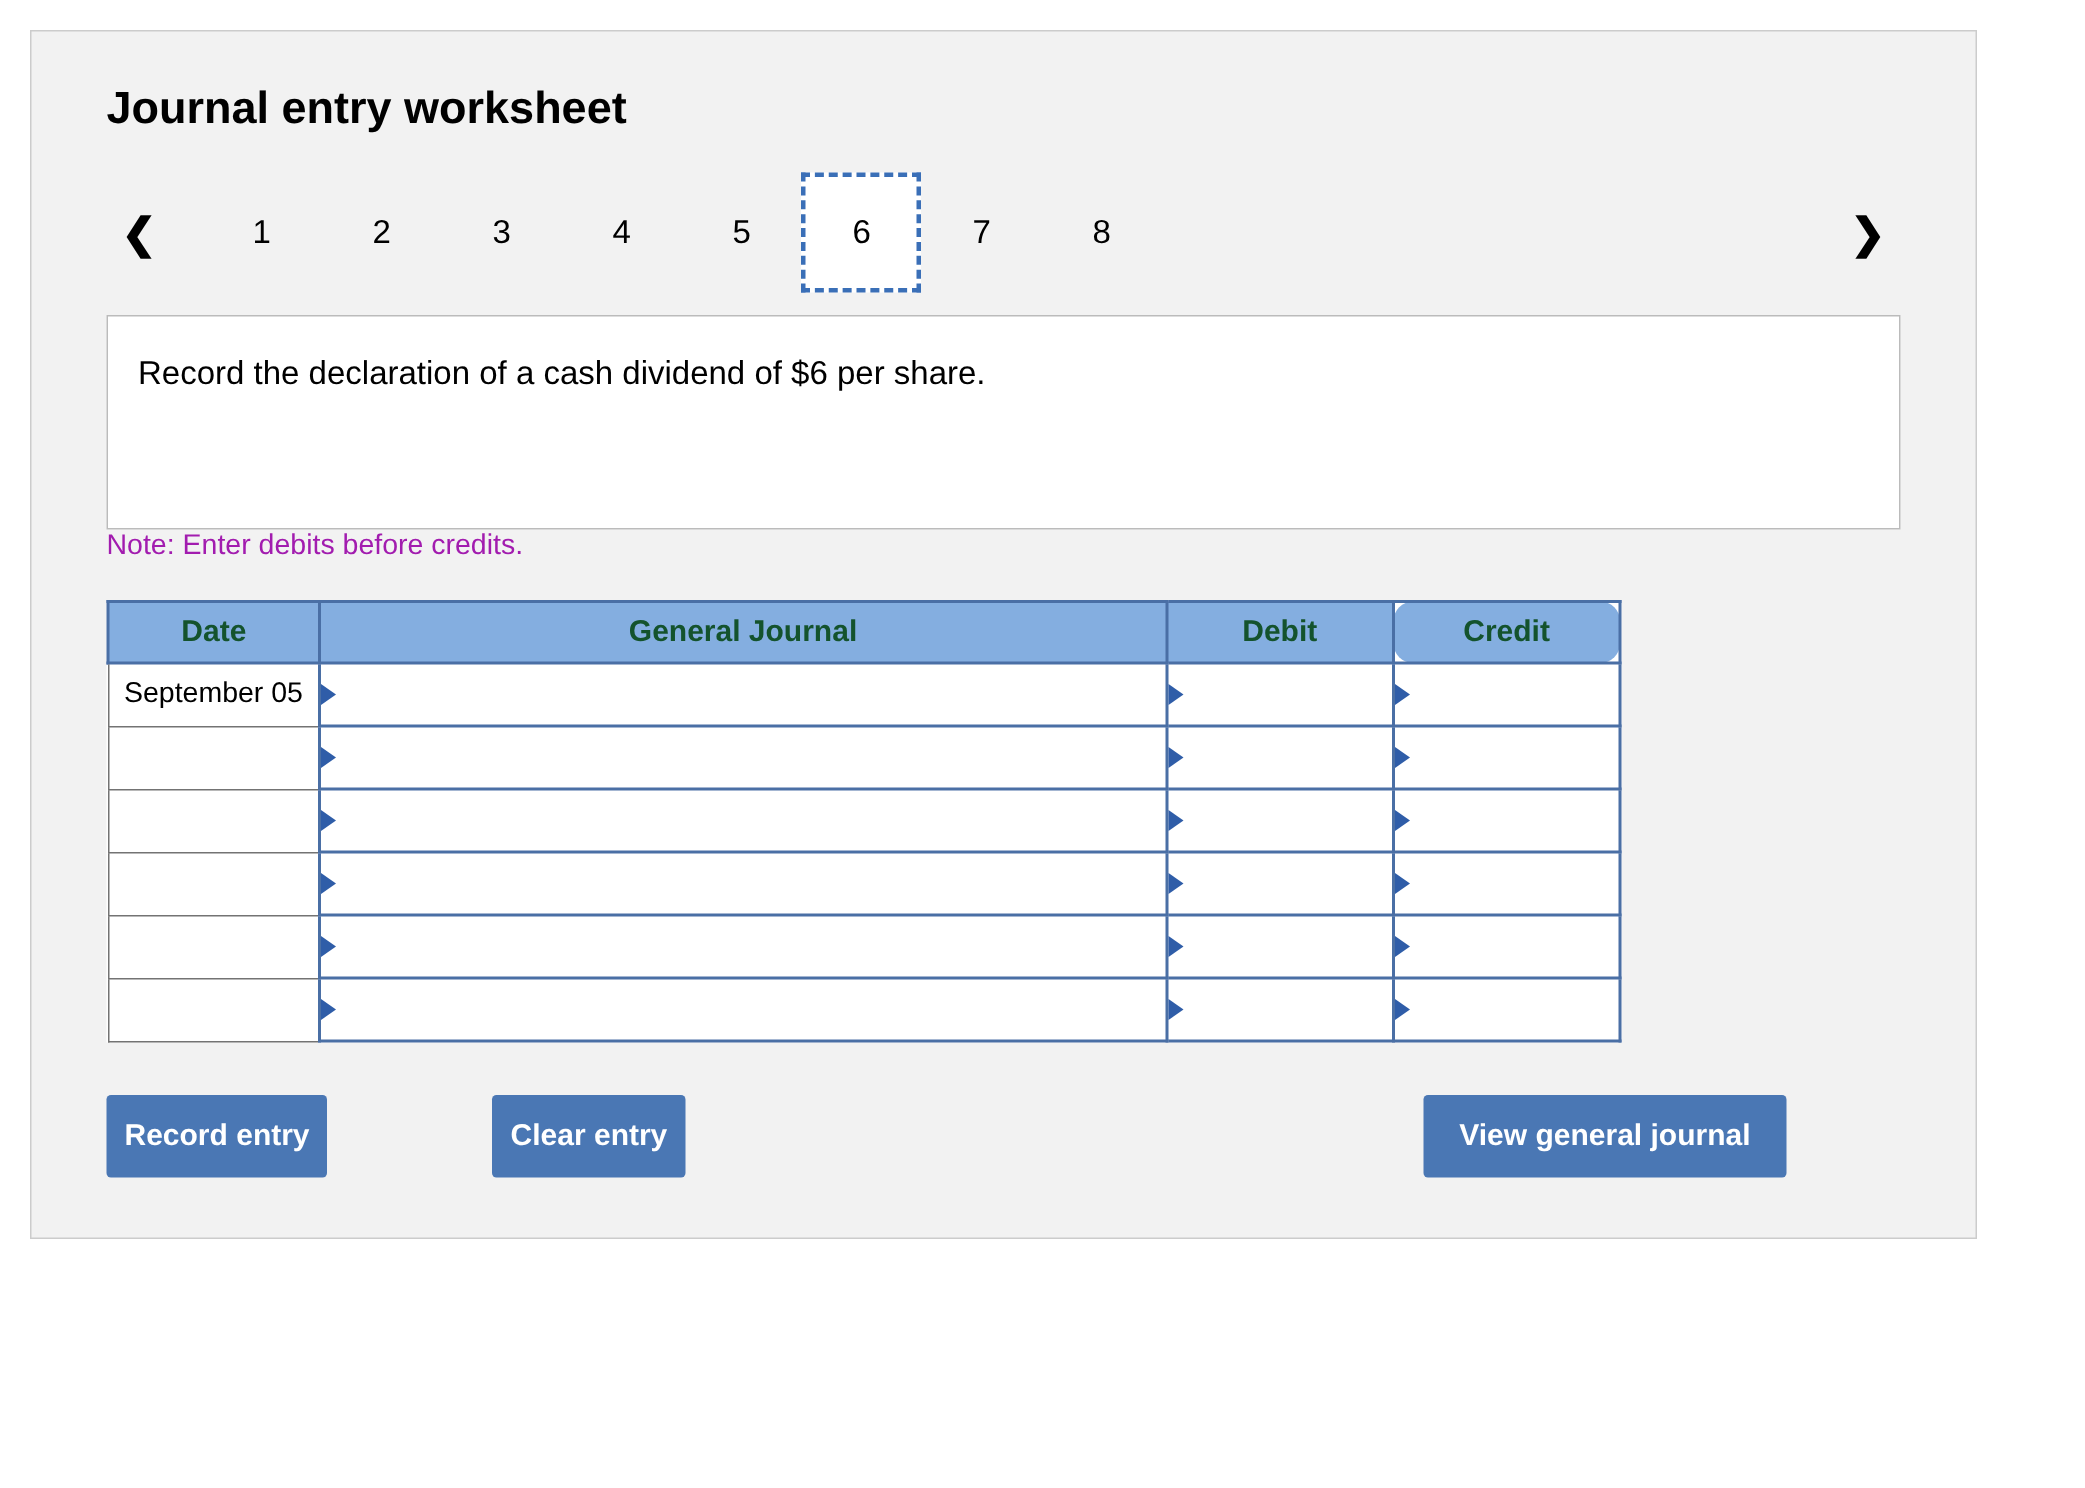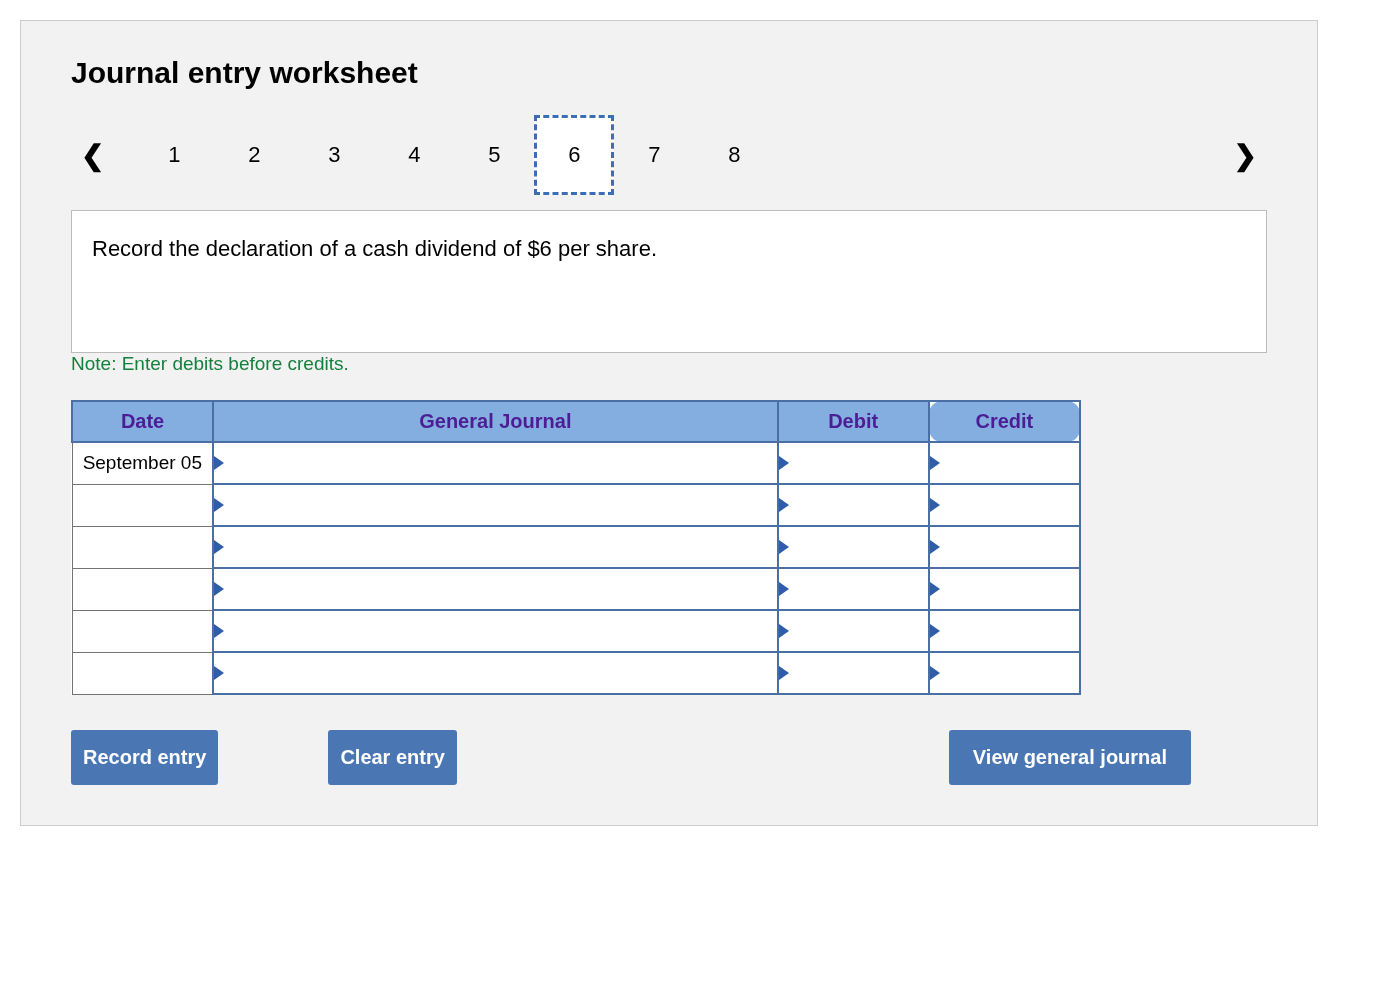"Note: Enter debits before credits." .note { color: #15803d -> #a21caf }
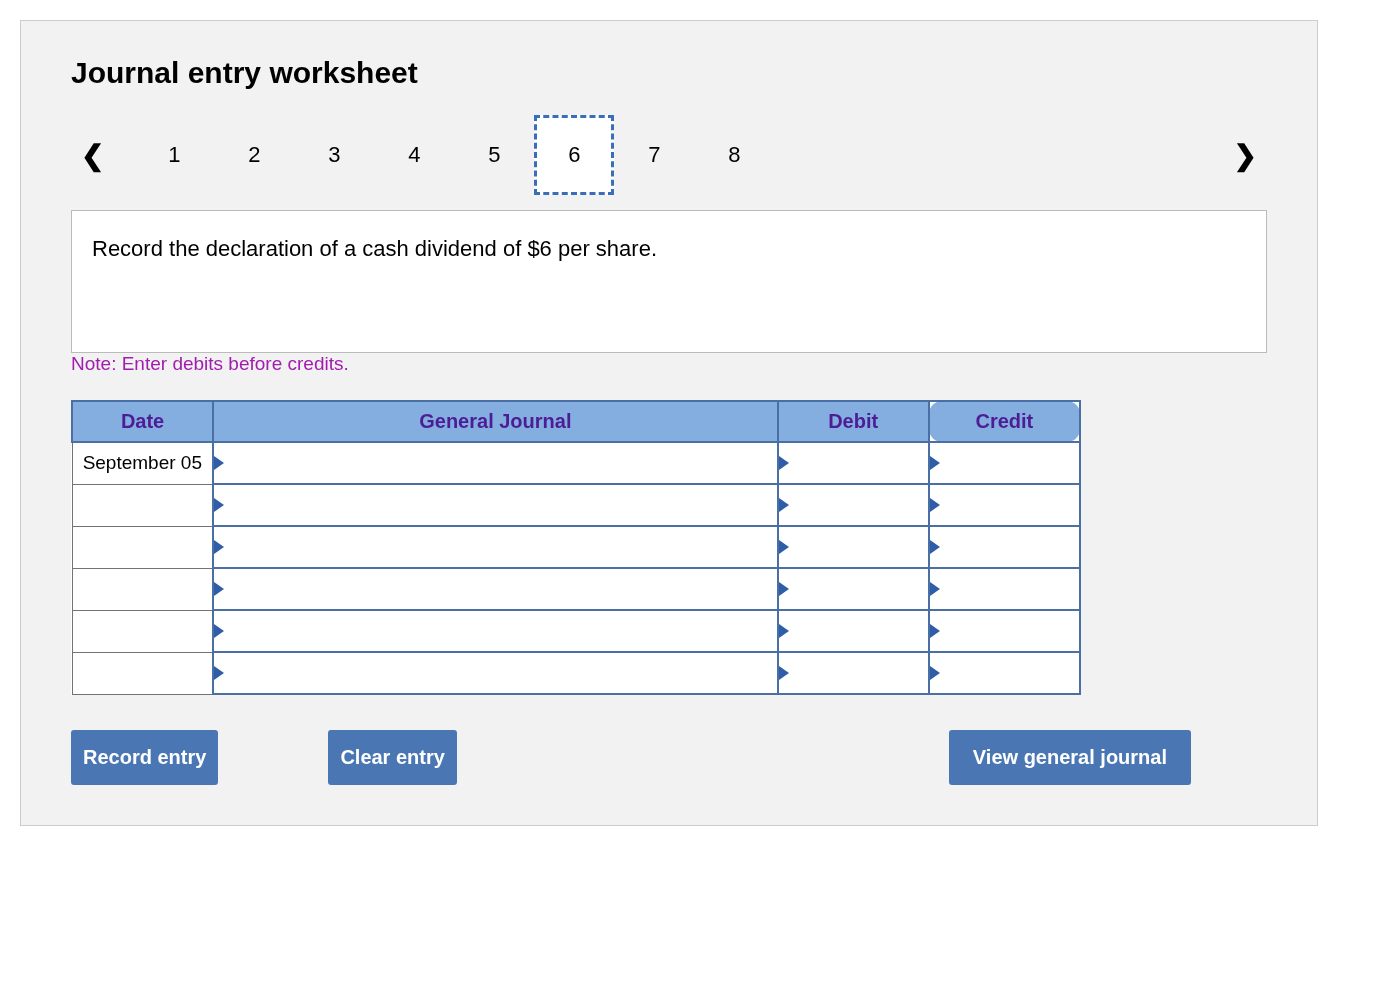"Date" table.journal th { color: #4c1d95 -> #14532d }
